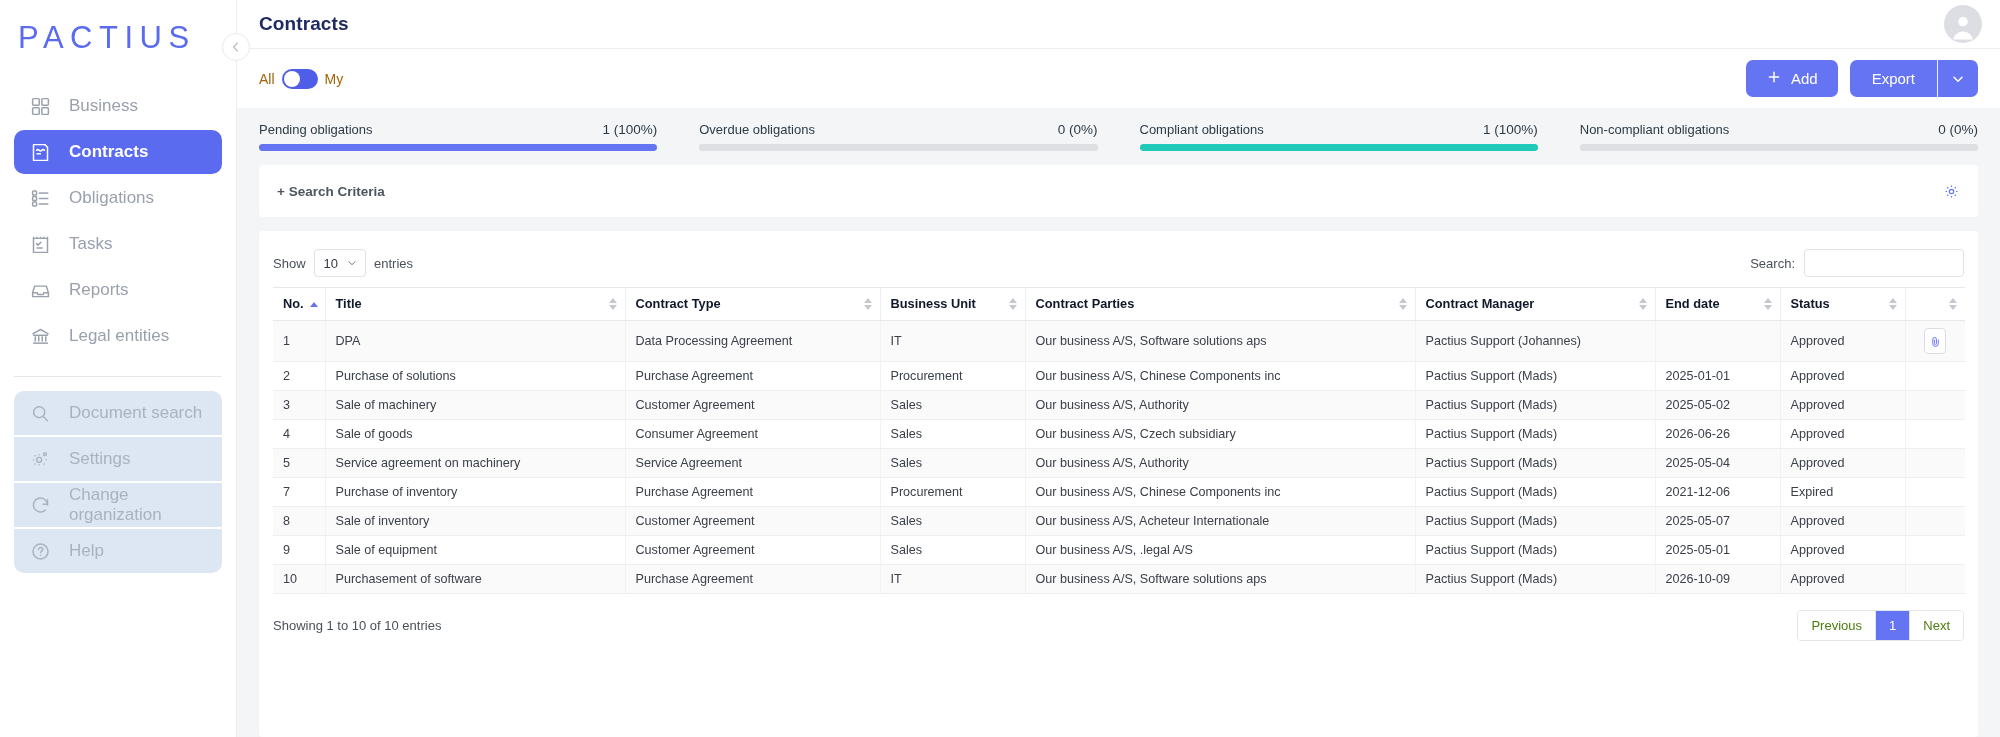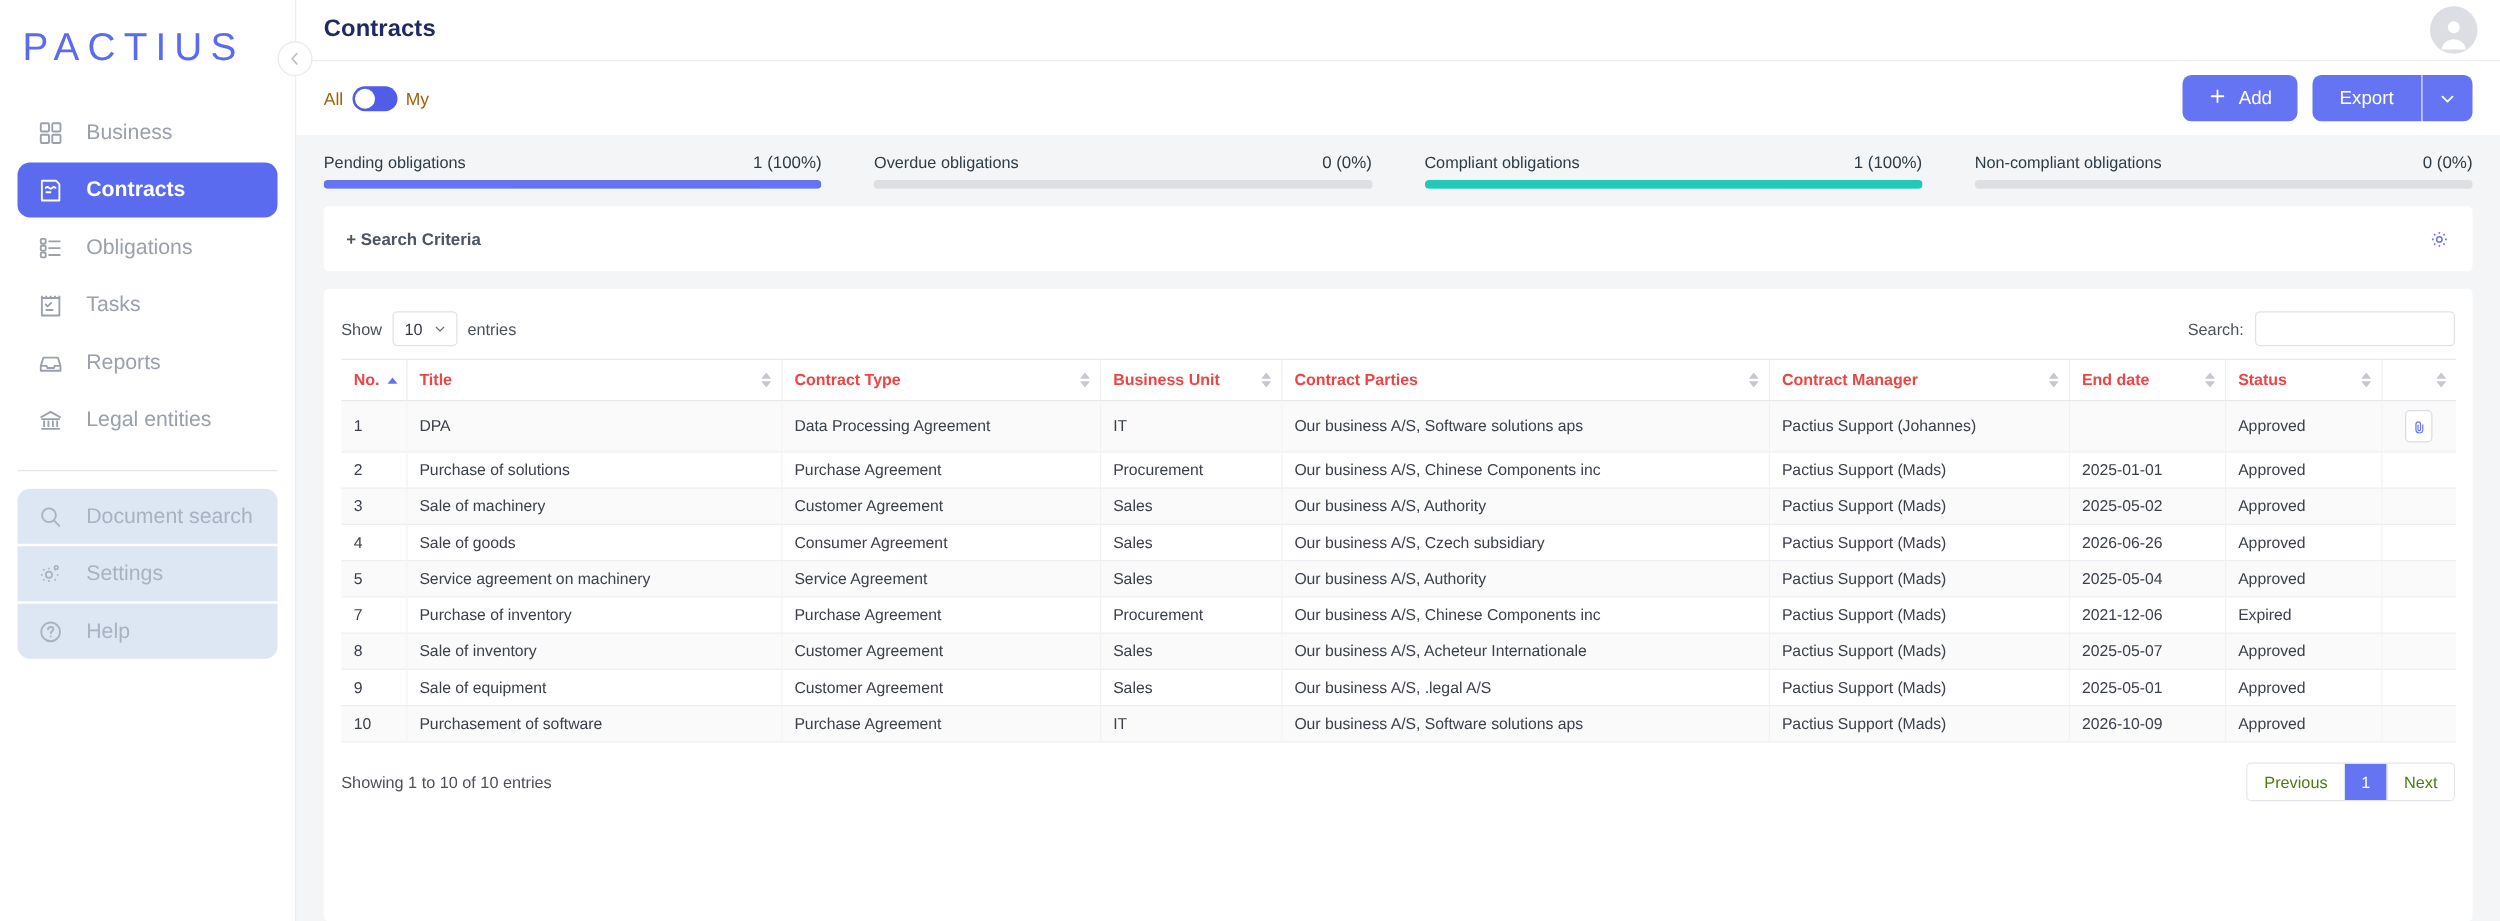"No." table.dt th { color: #ef4444 -> #0f172a }
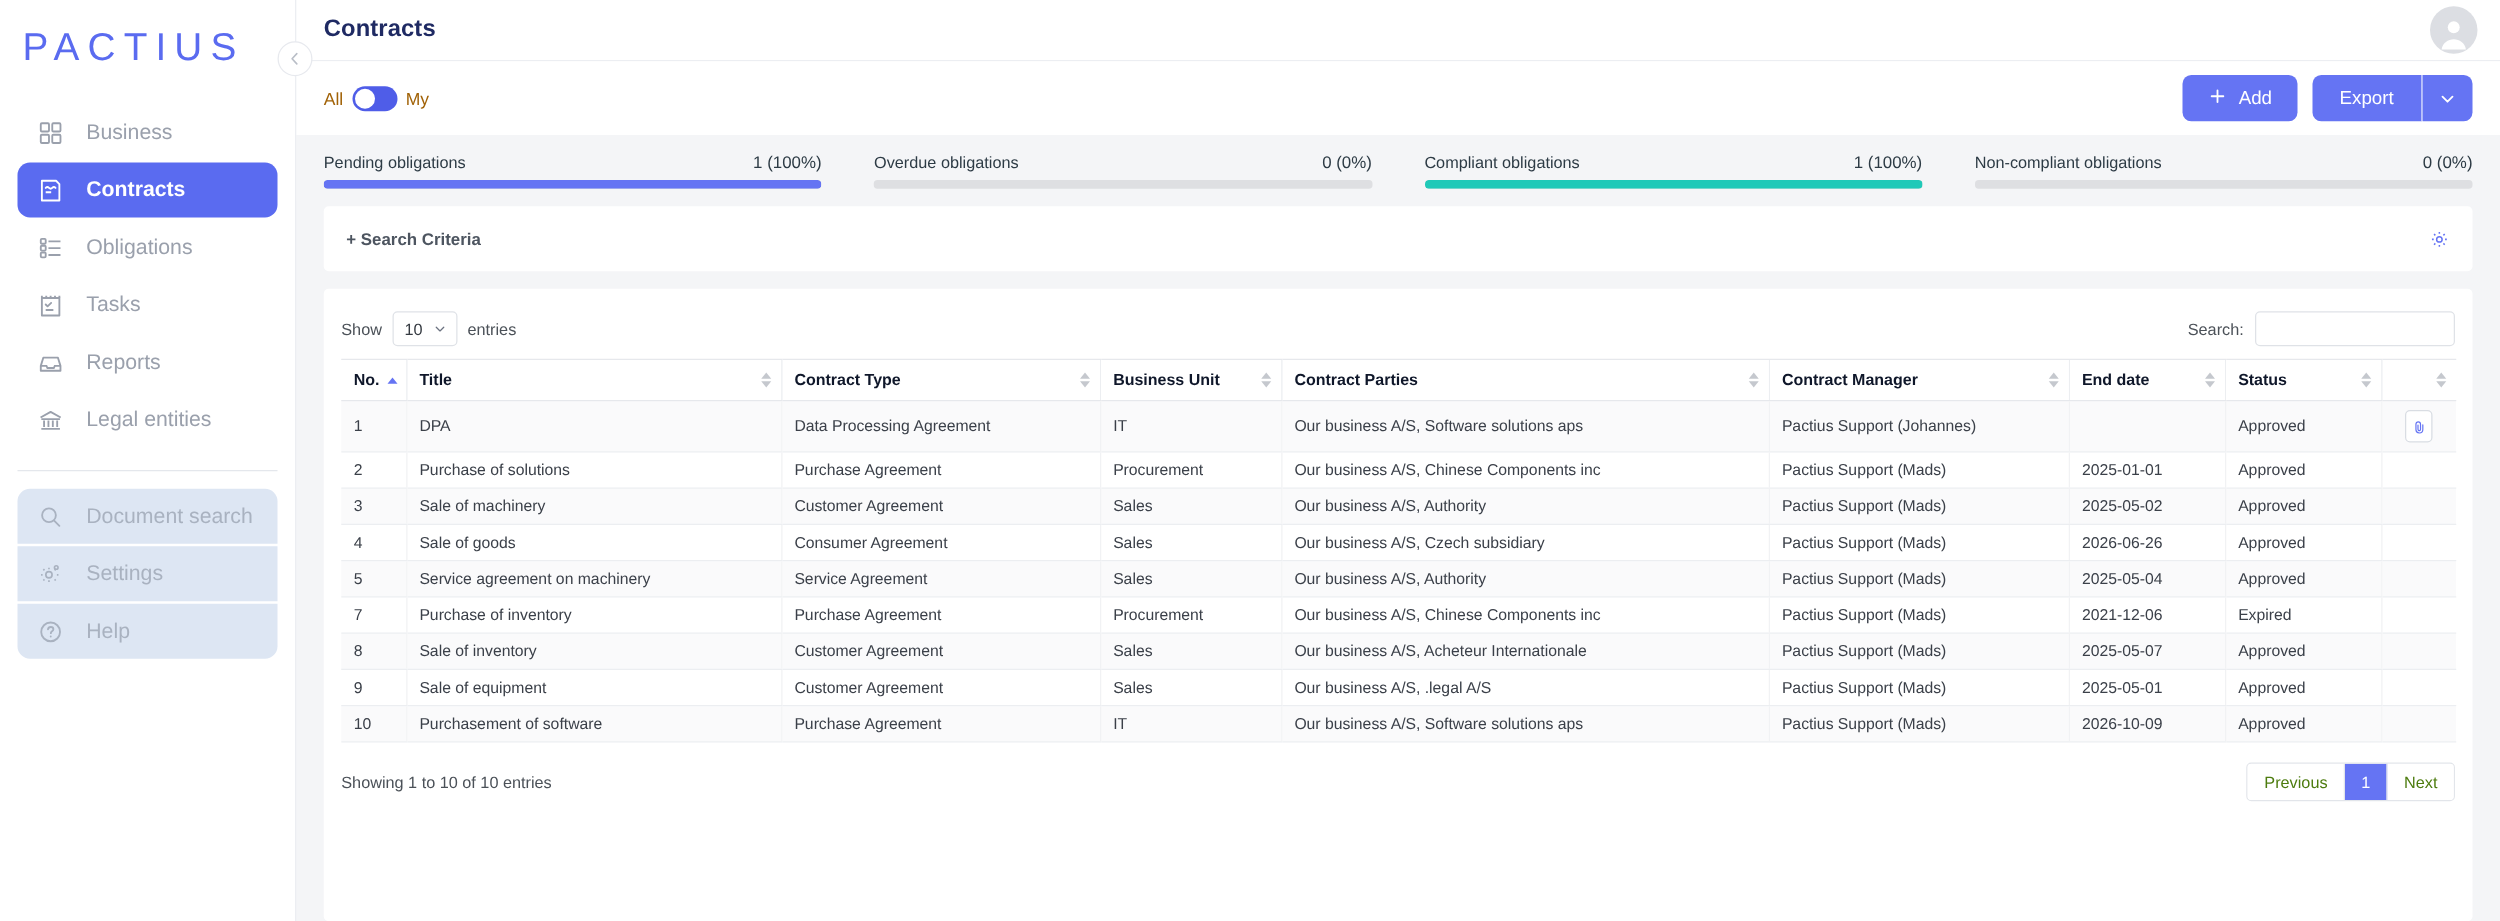"Change organization" div.nav-item { html: none -> <div> <span> <svg> <path></path> <path></path> </svg> </span> <span>Change organization</span> </div> }
